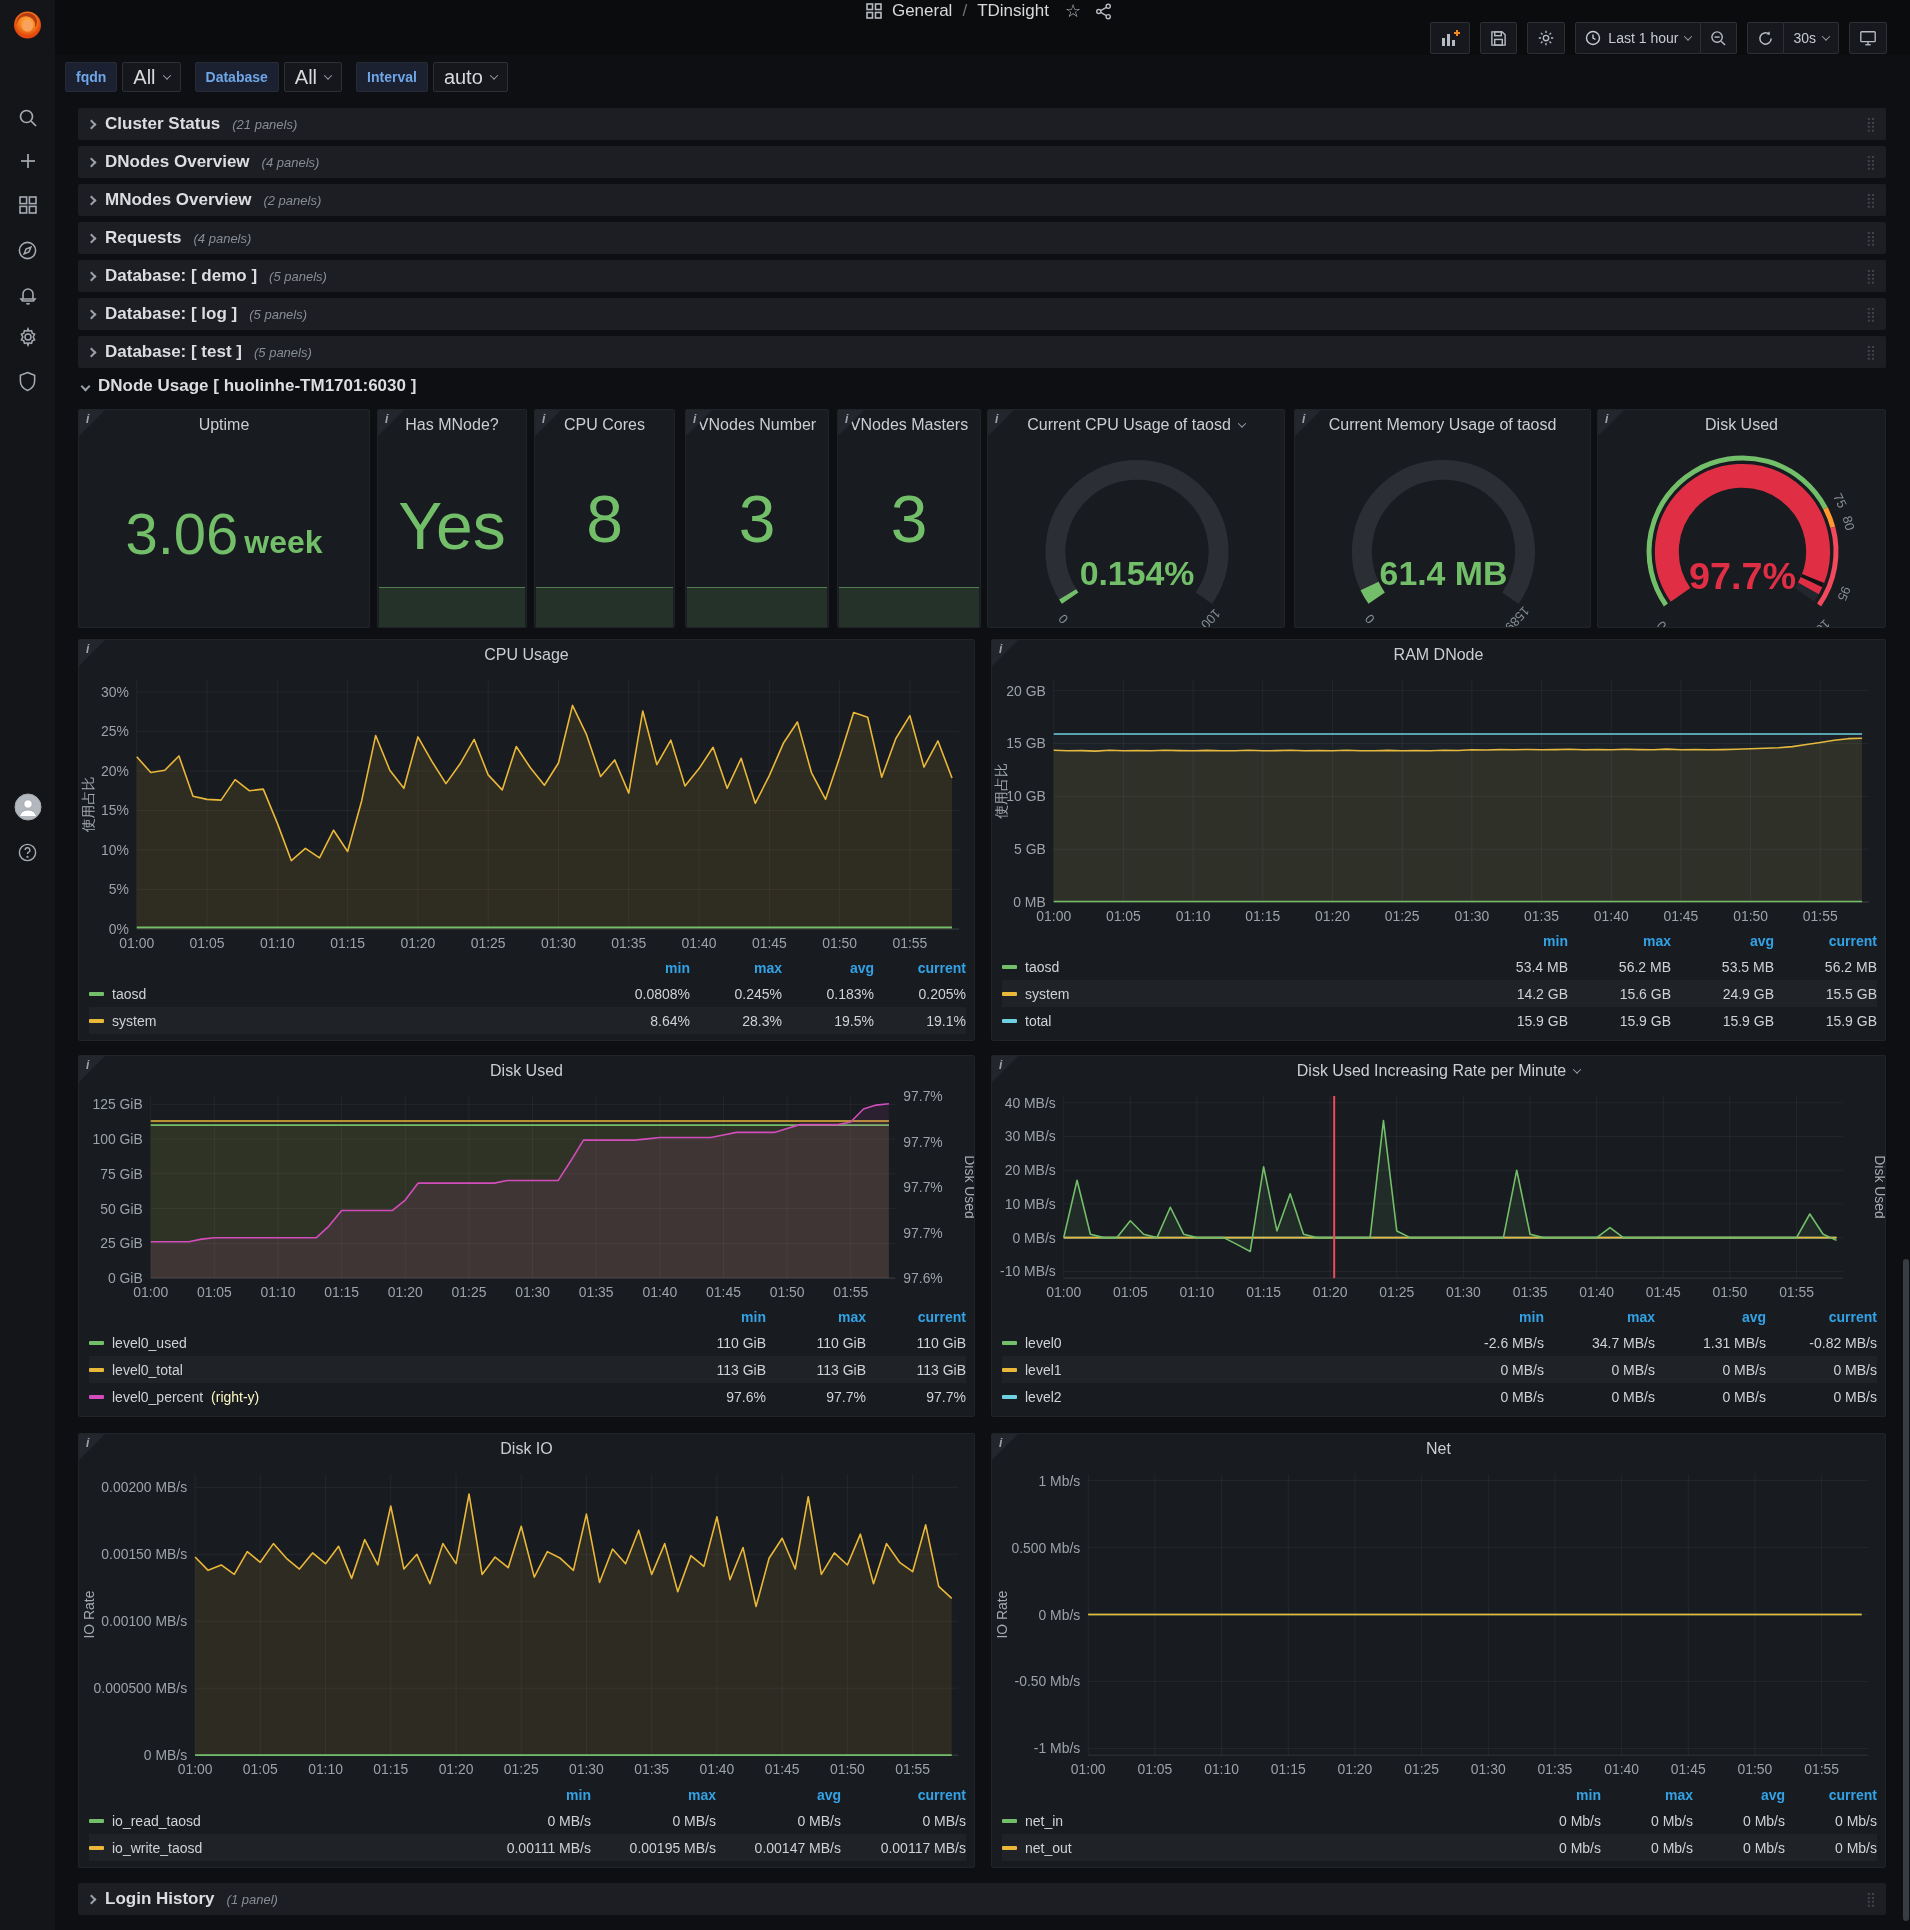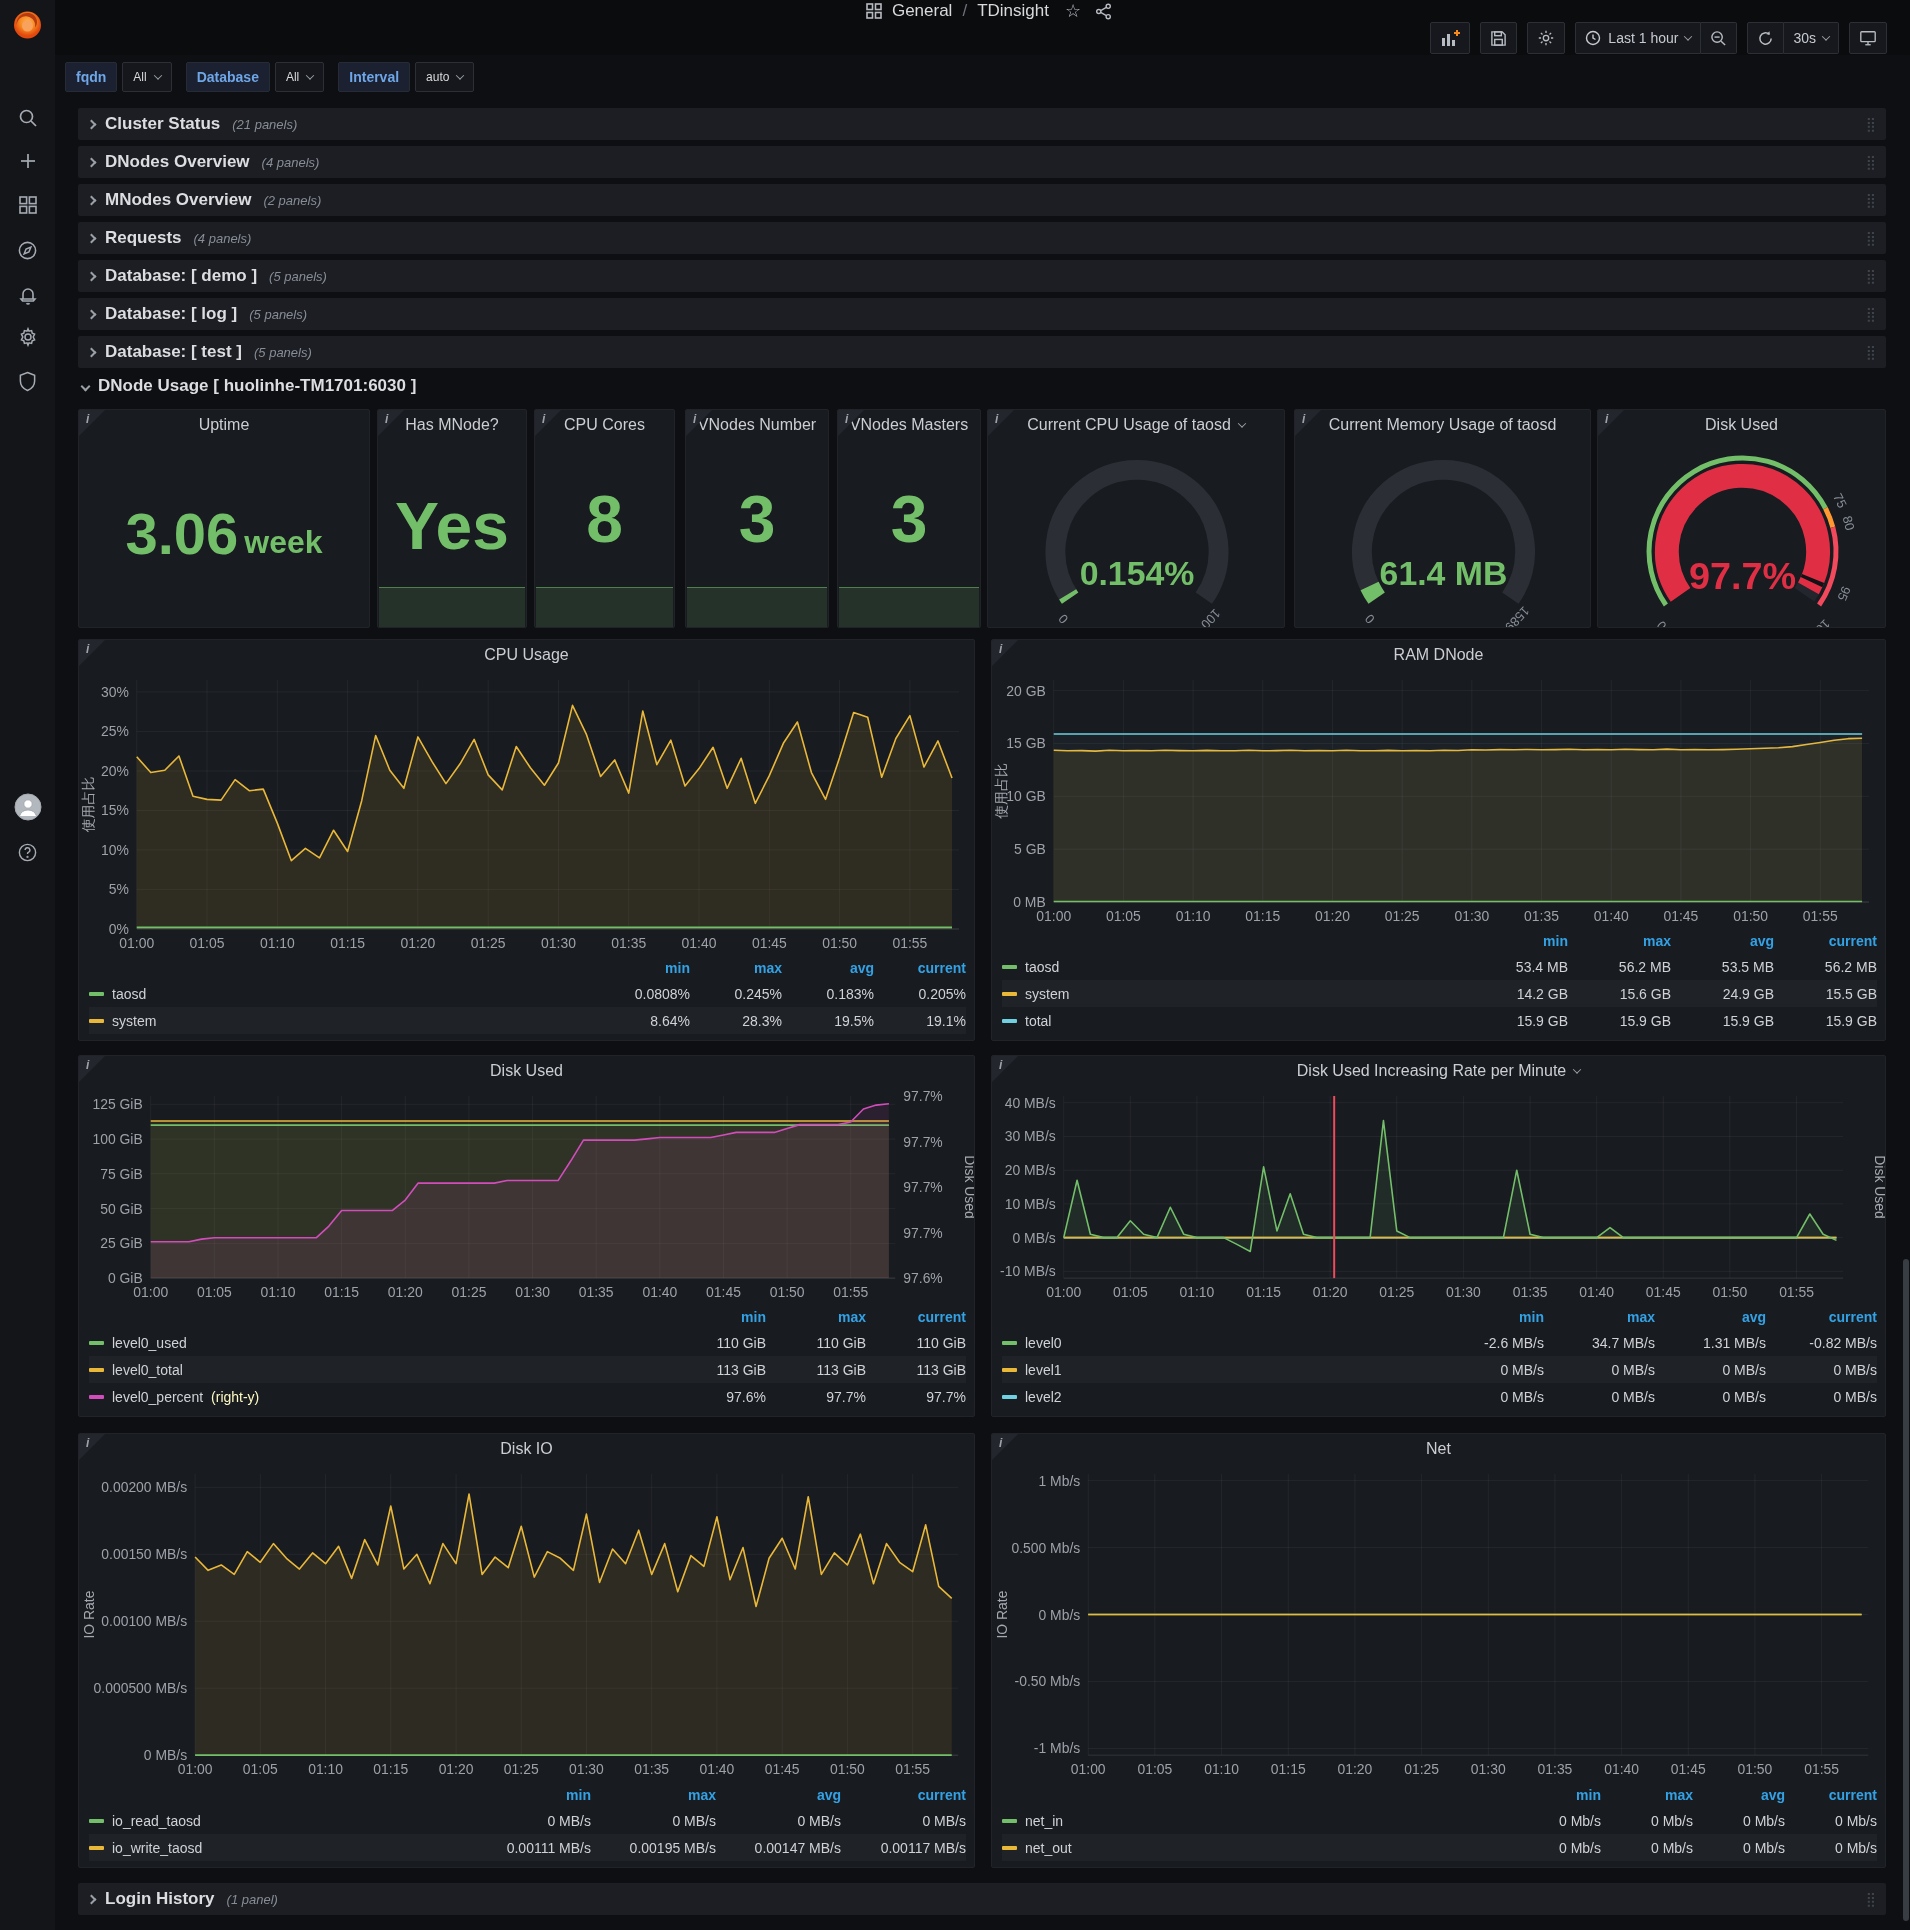"All" .var-value { font-size: 12px -> 20px }
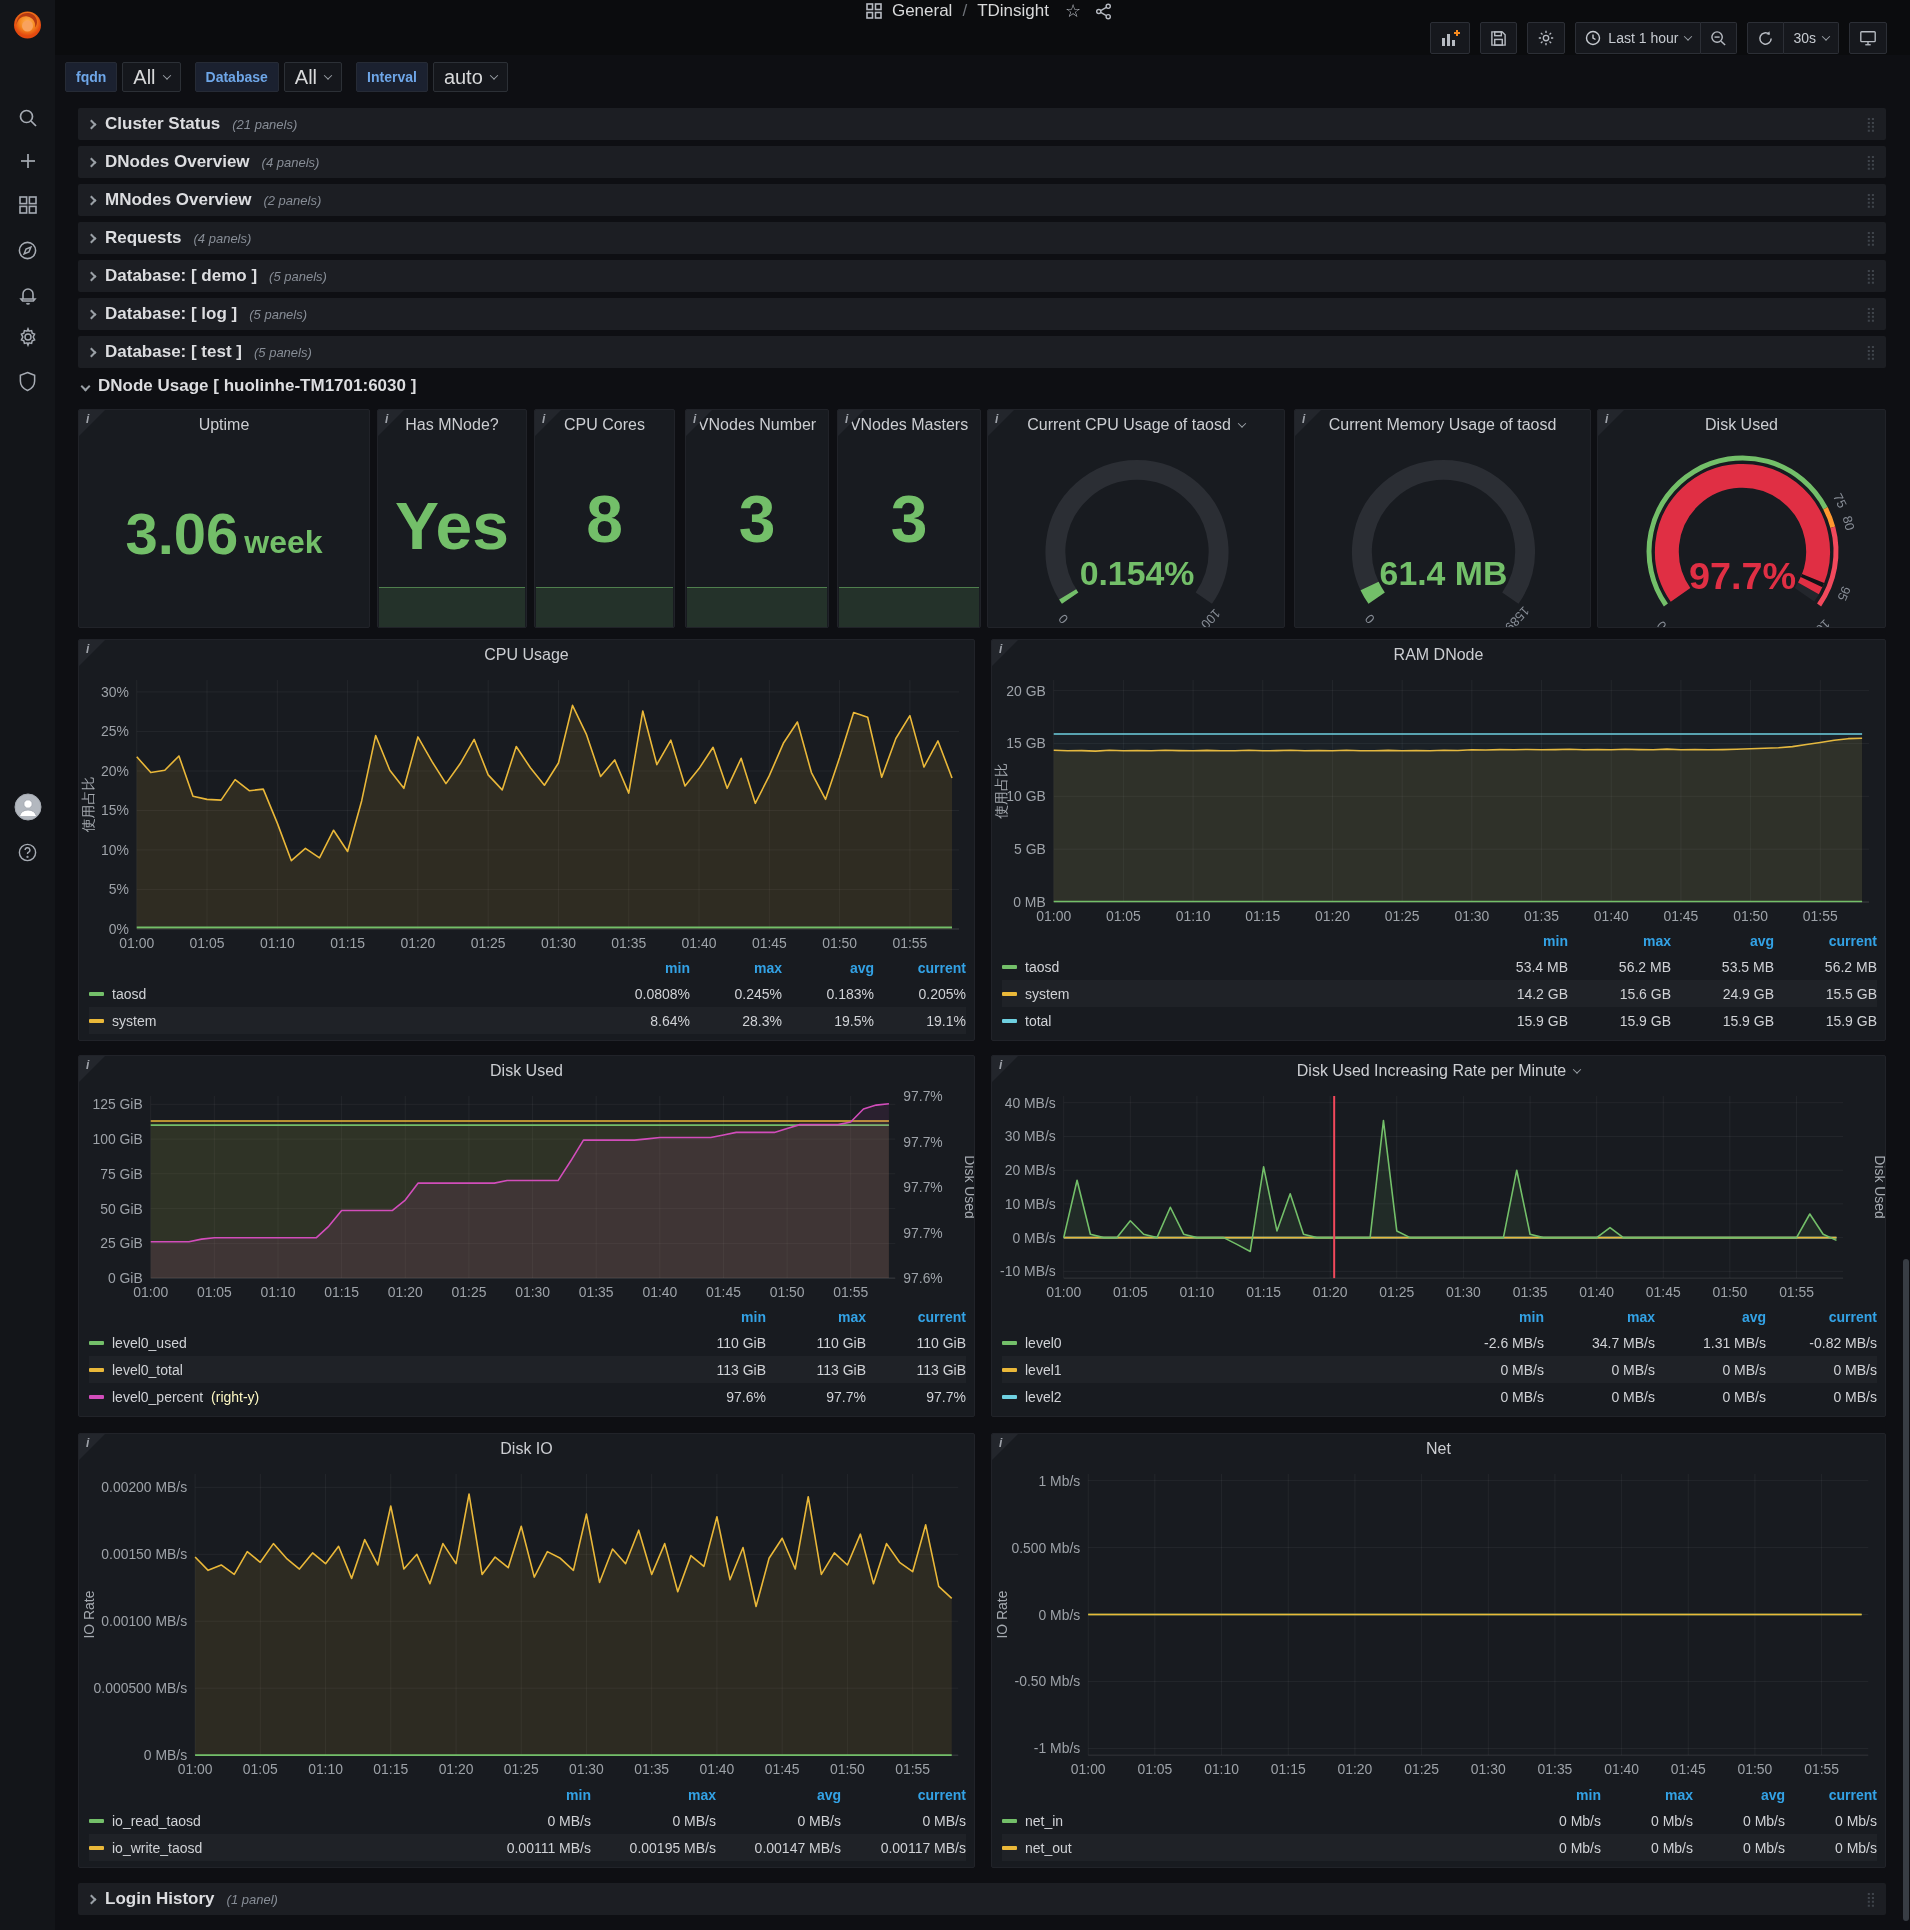"3.06" .stat-value { font-weight: 700 -> 400 }
